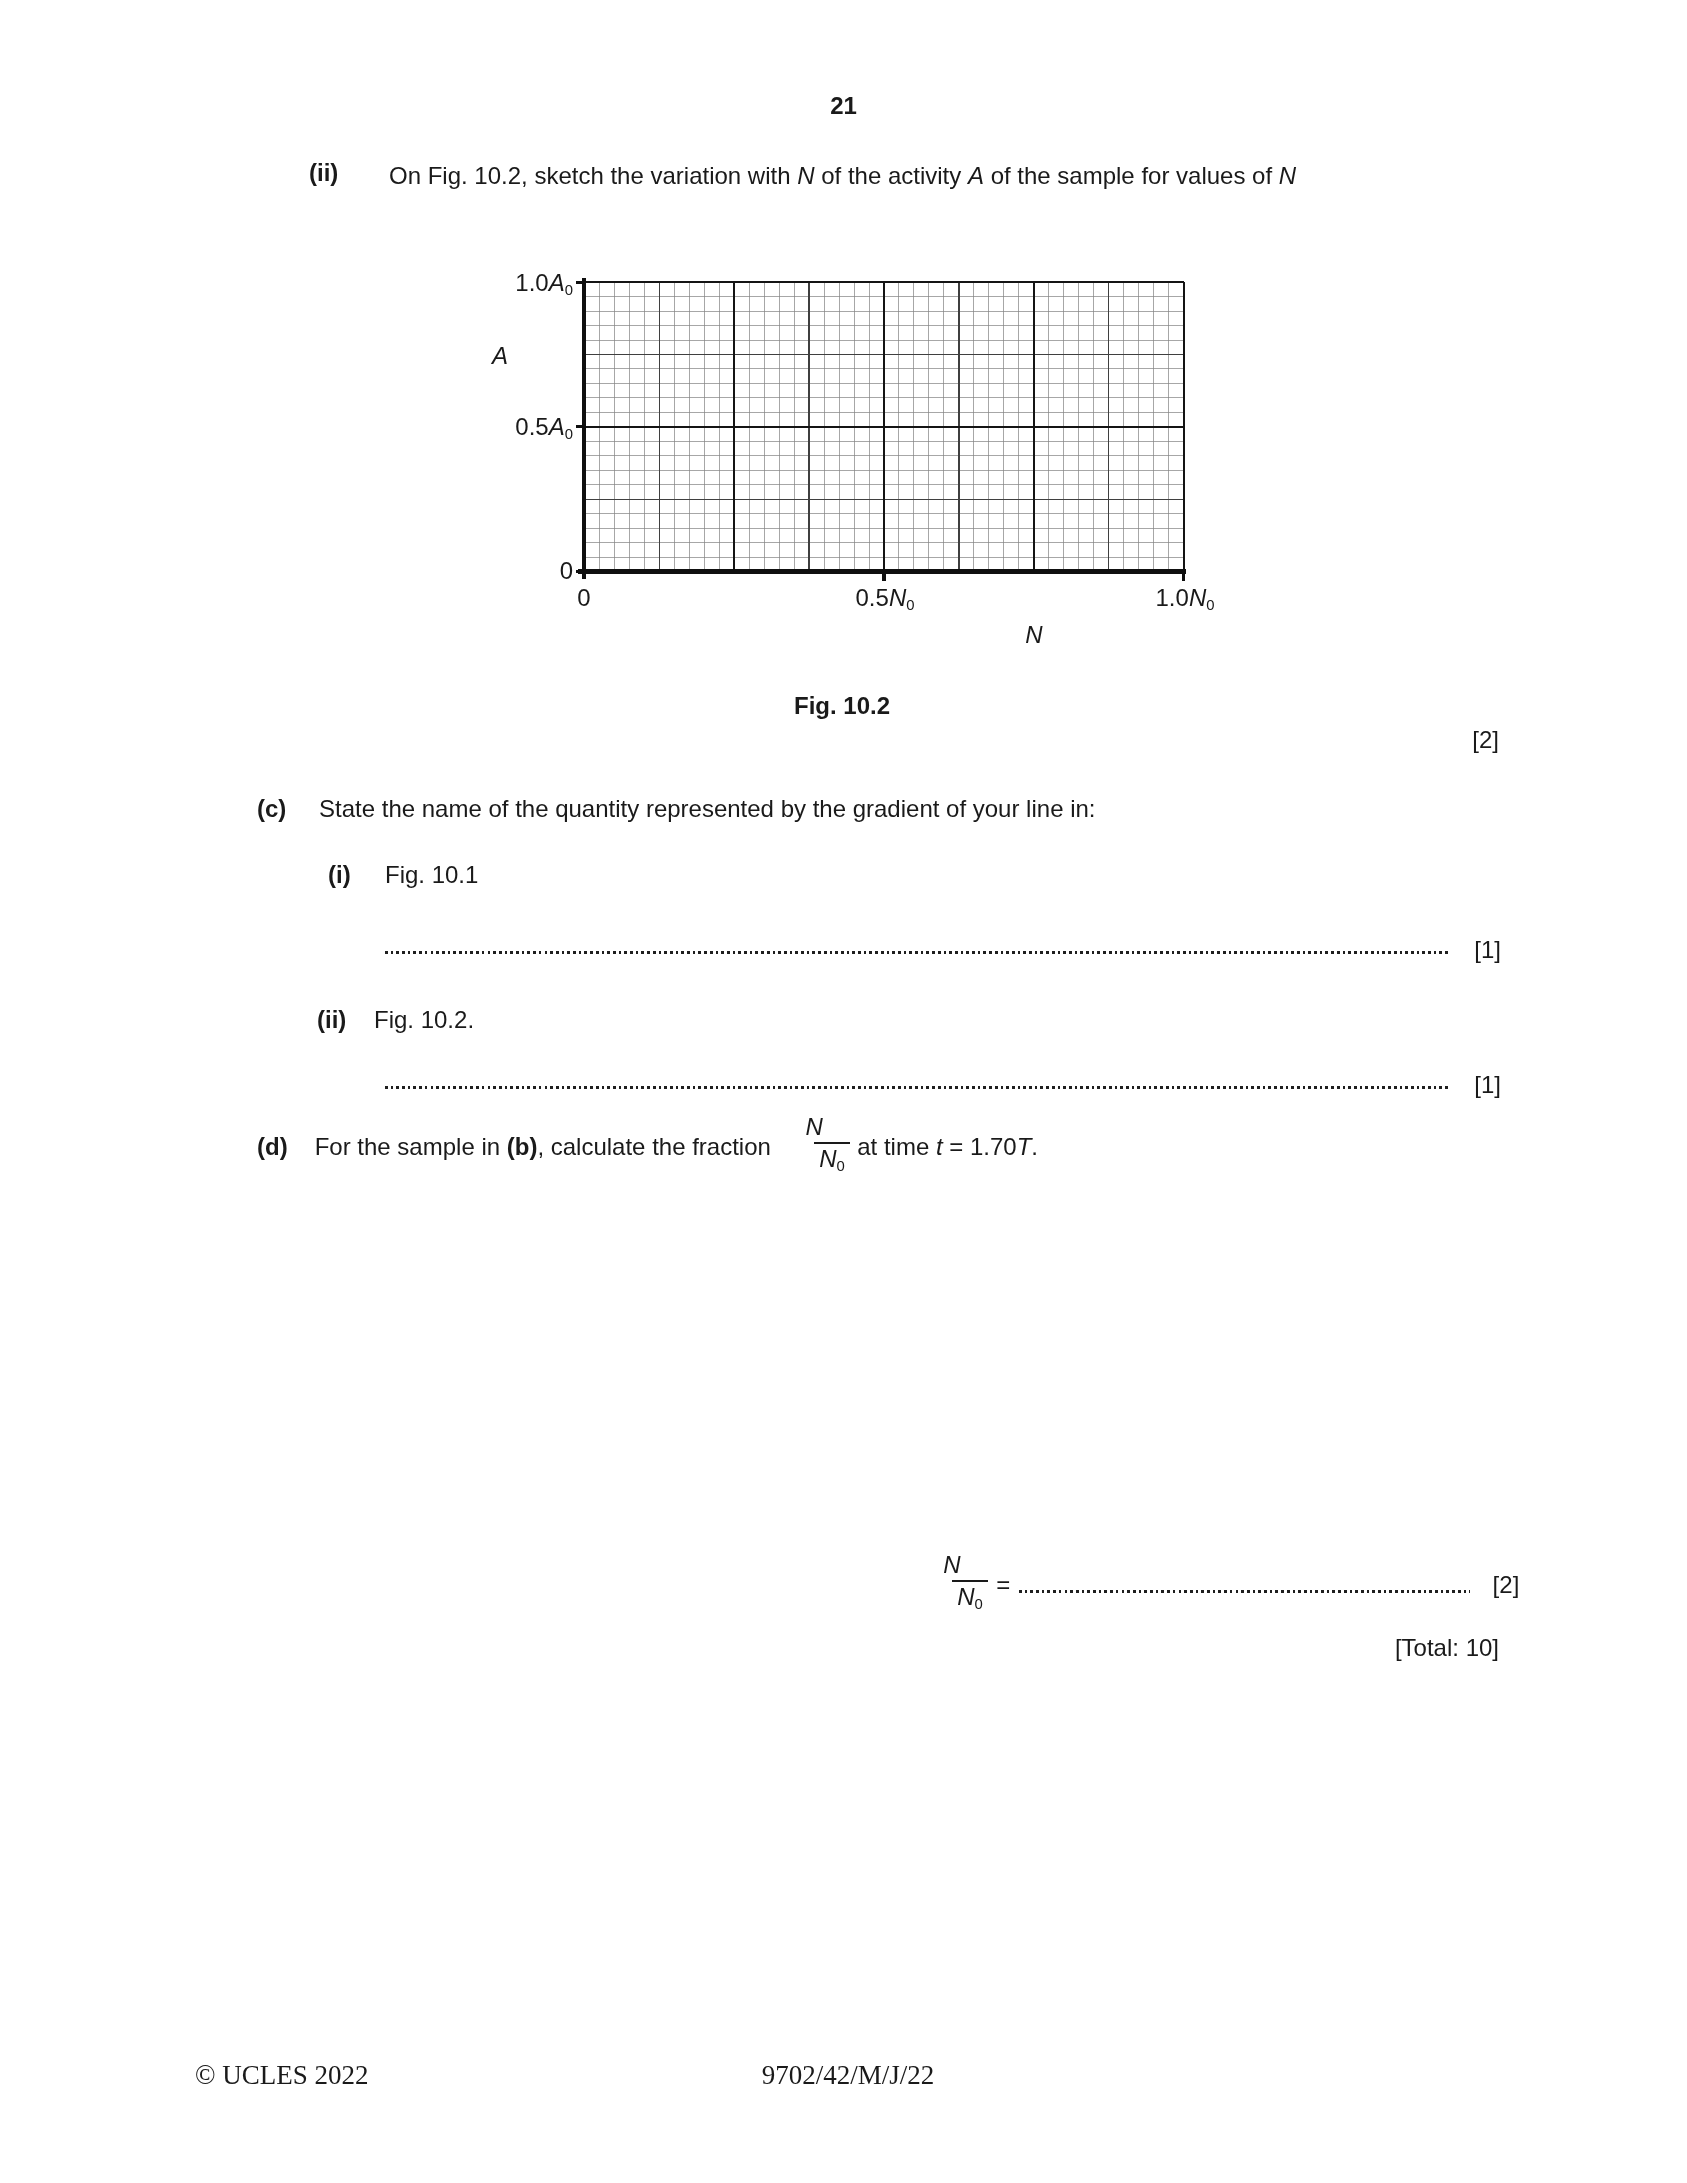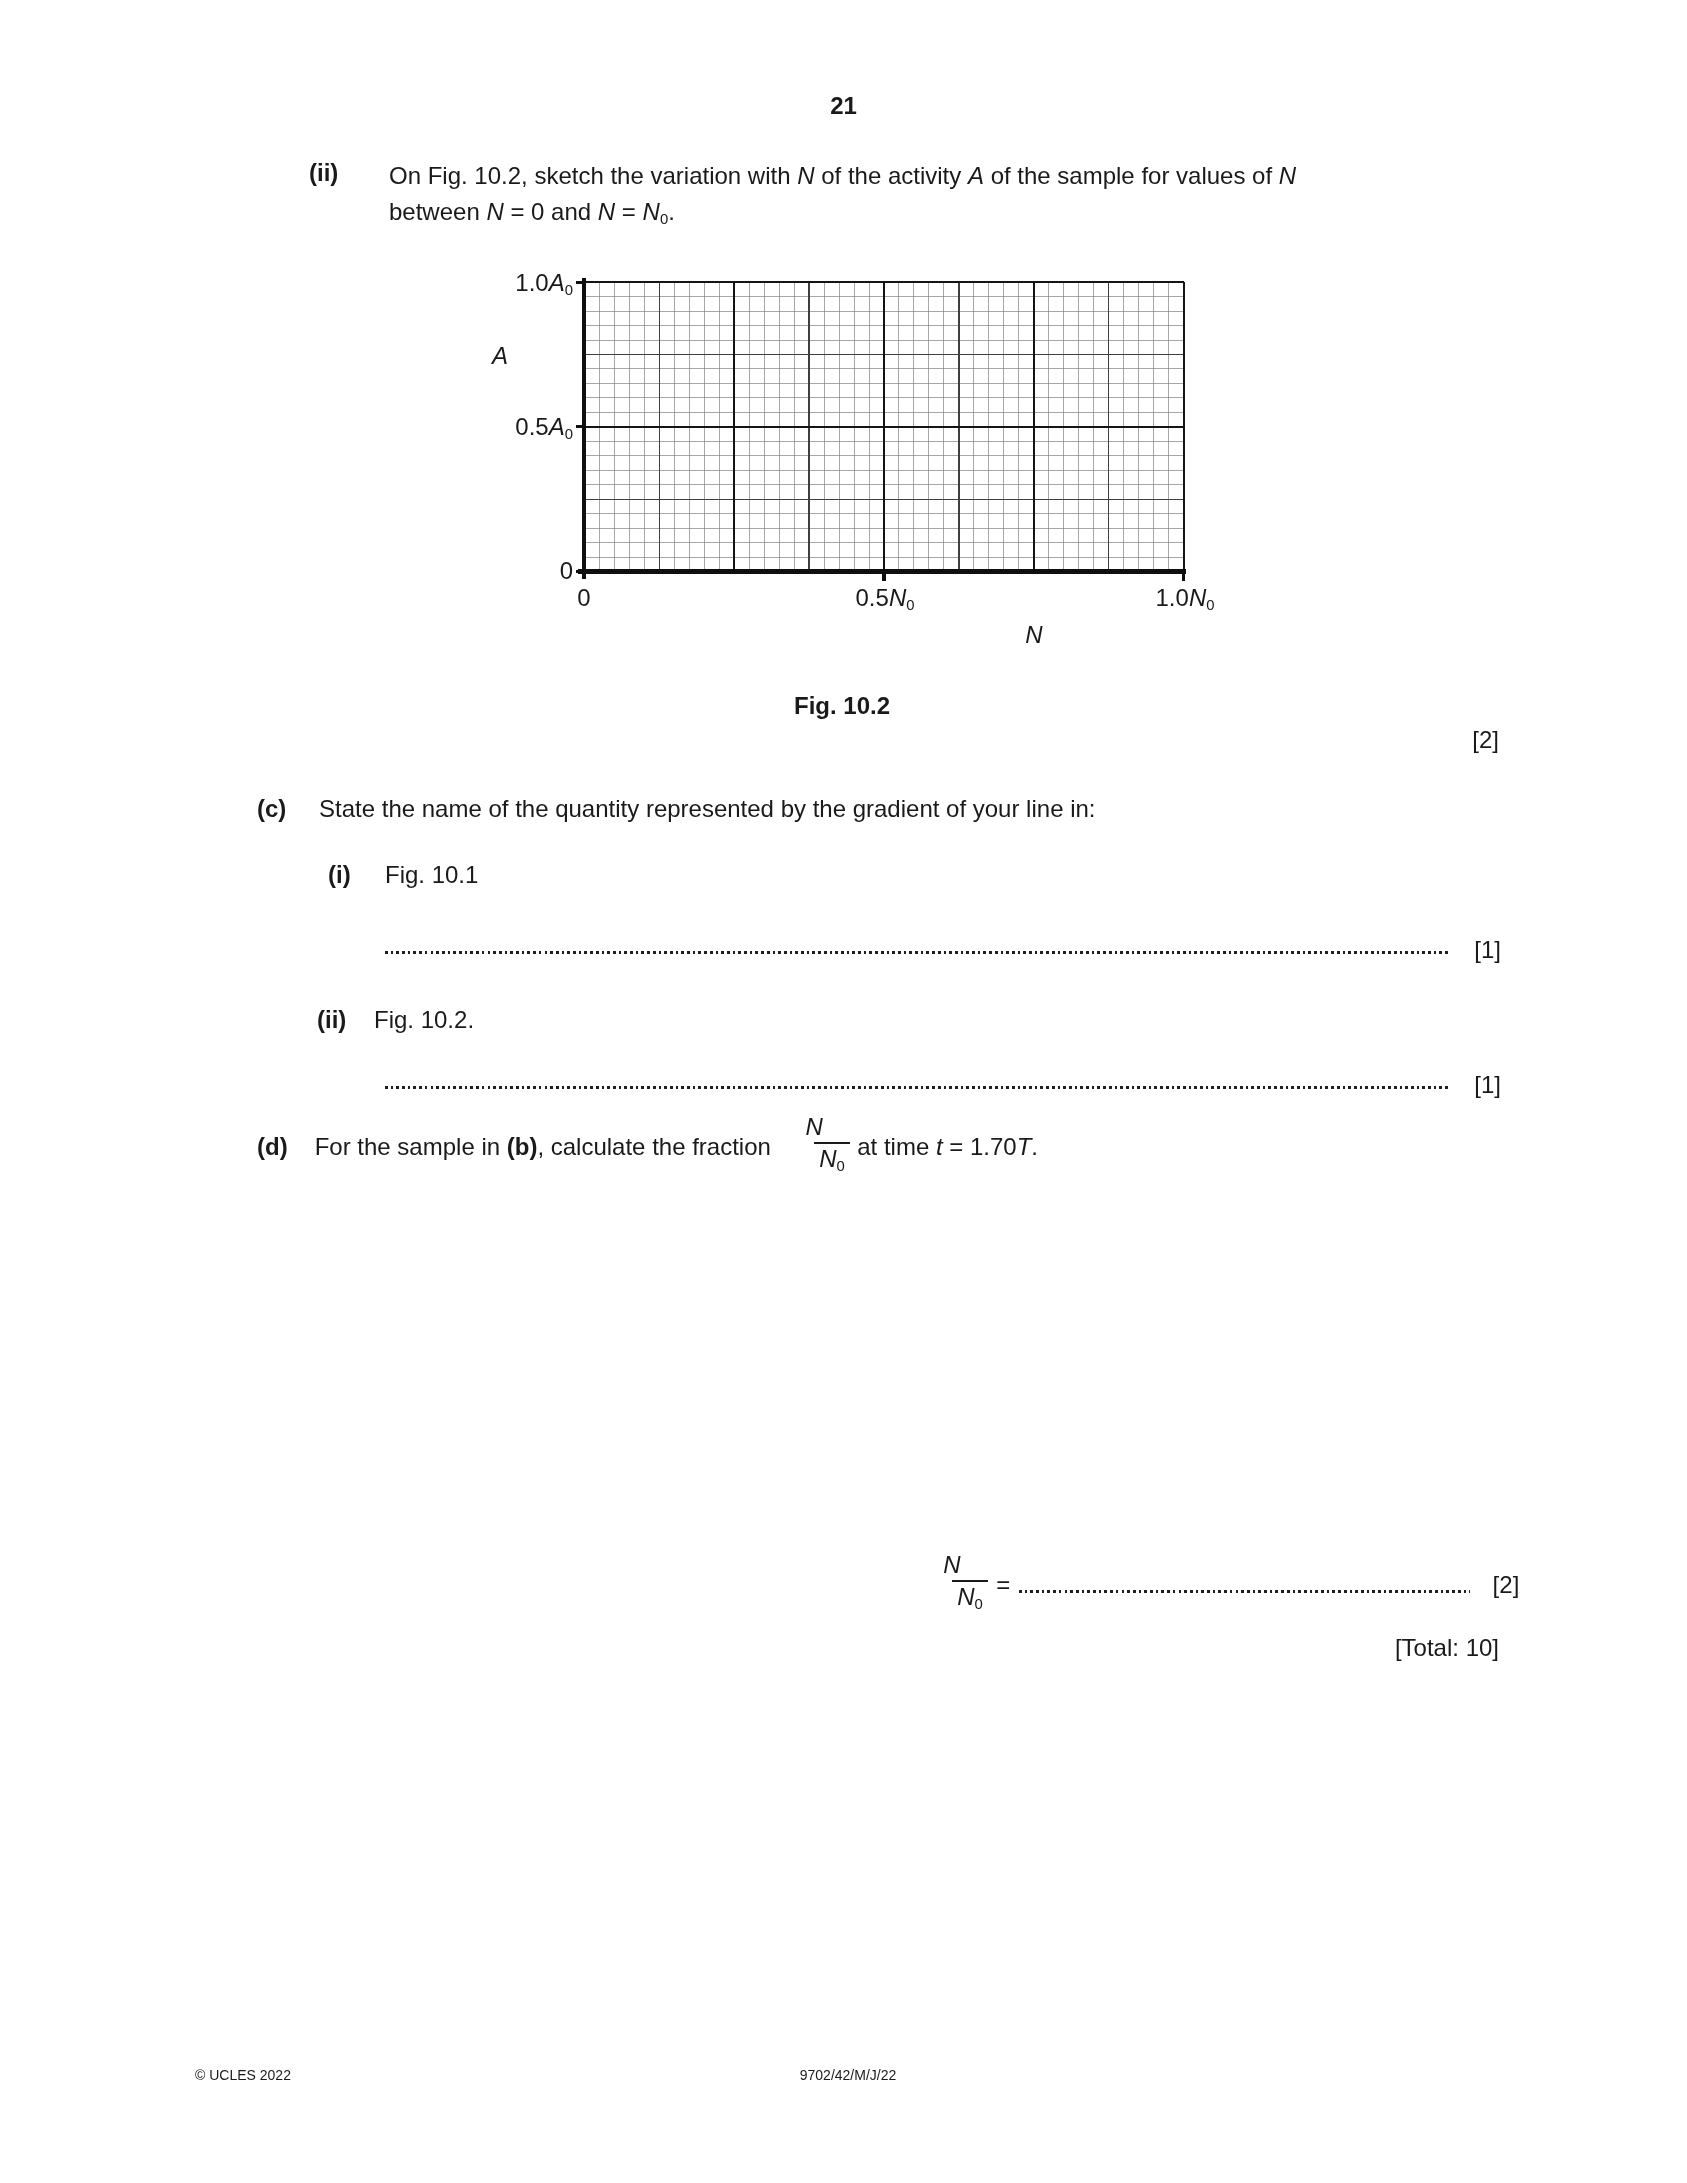"between N = 0 and" div { html: <div><span>between </span><span>N</span><span> = 0 and </span><span>N</span><span> = </span><span>N</span><span>0</span><span>.</span></div> -> none }
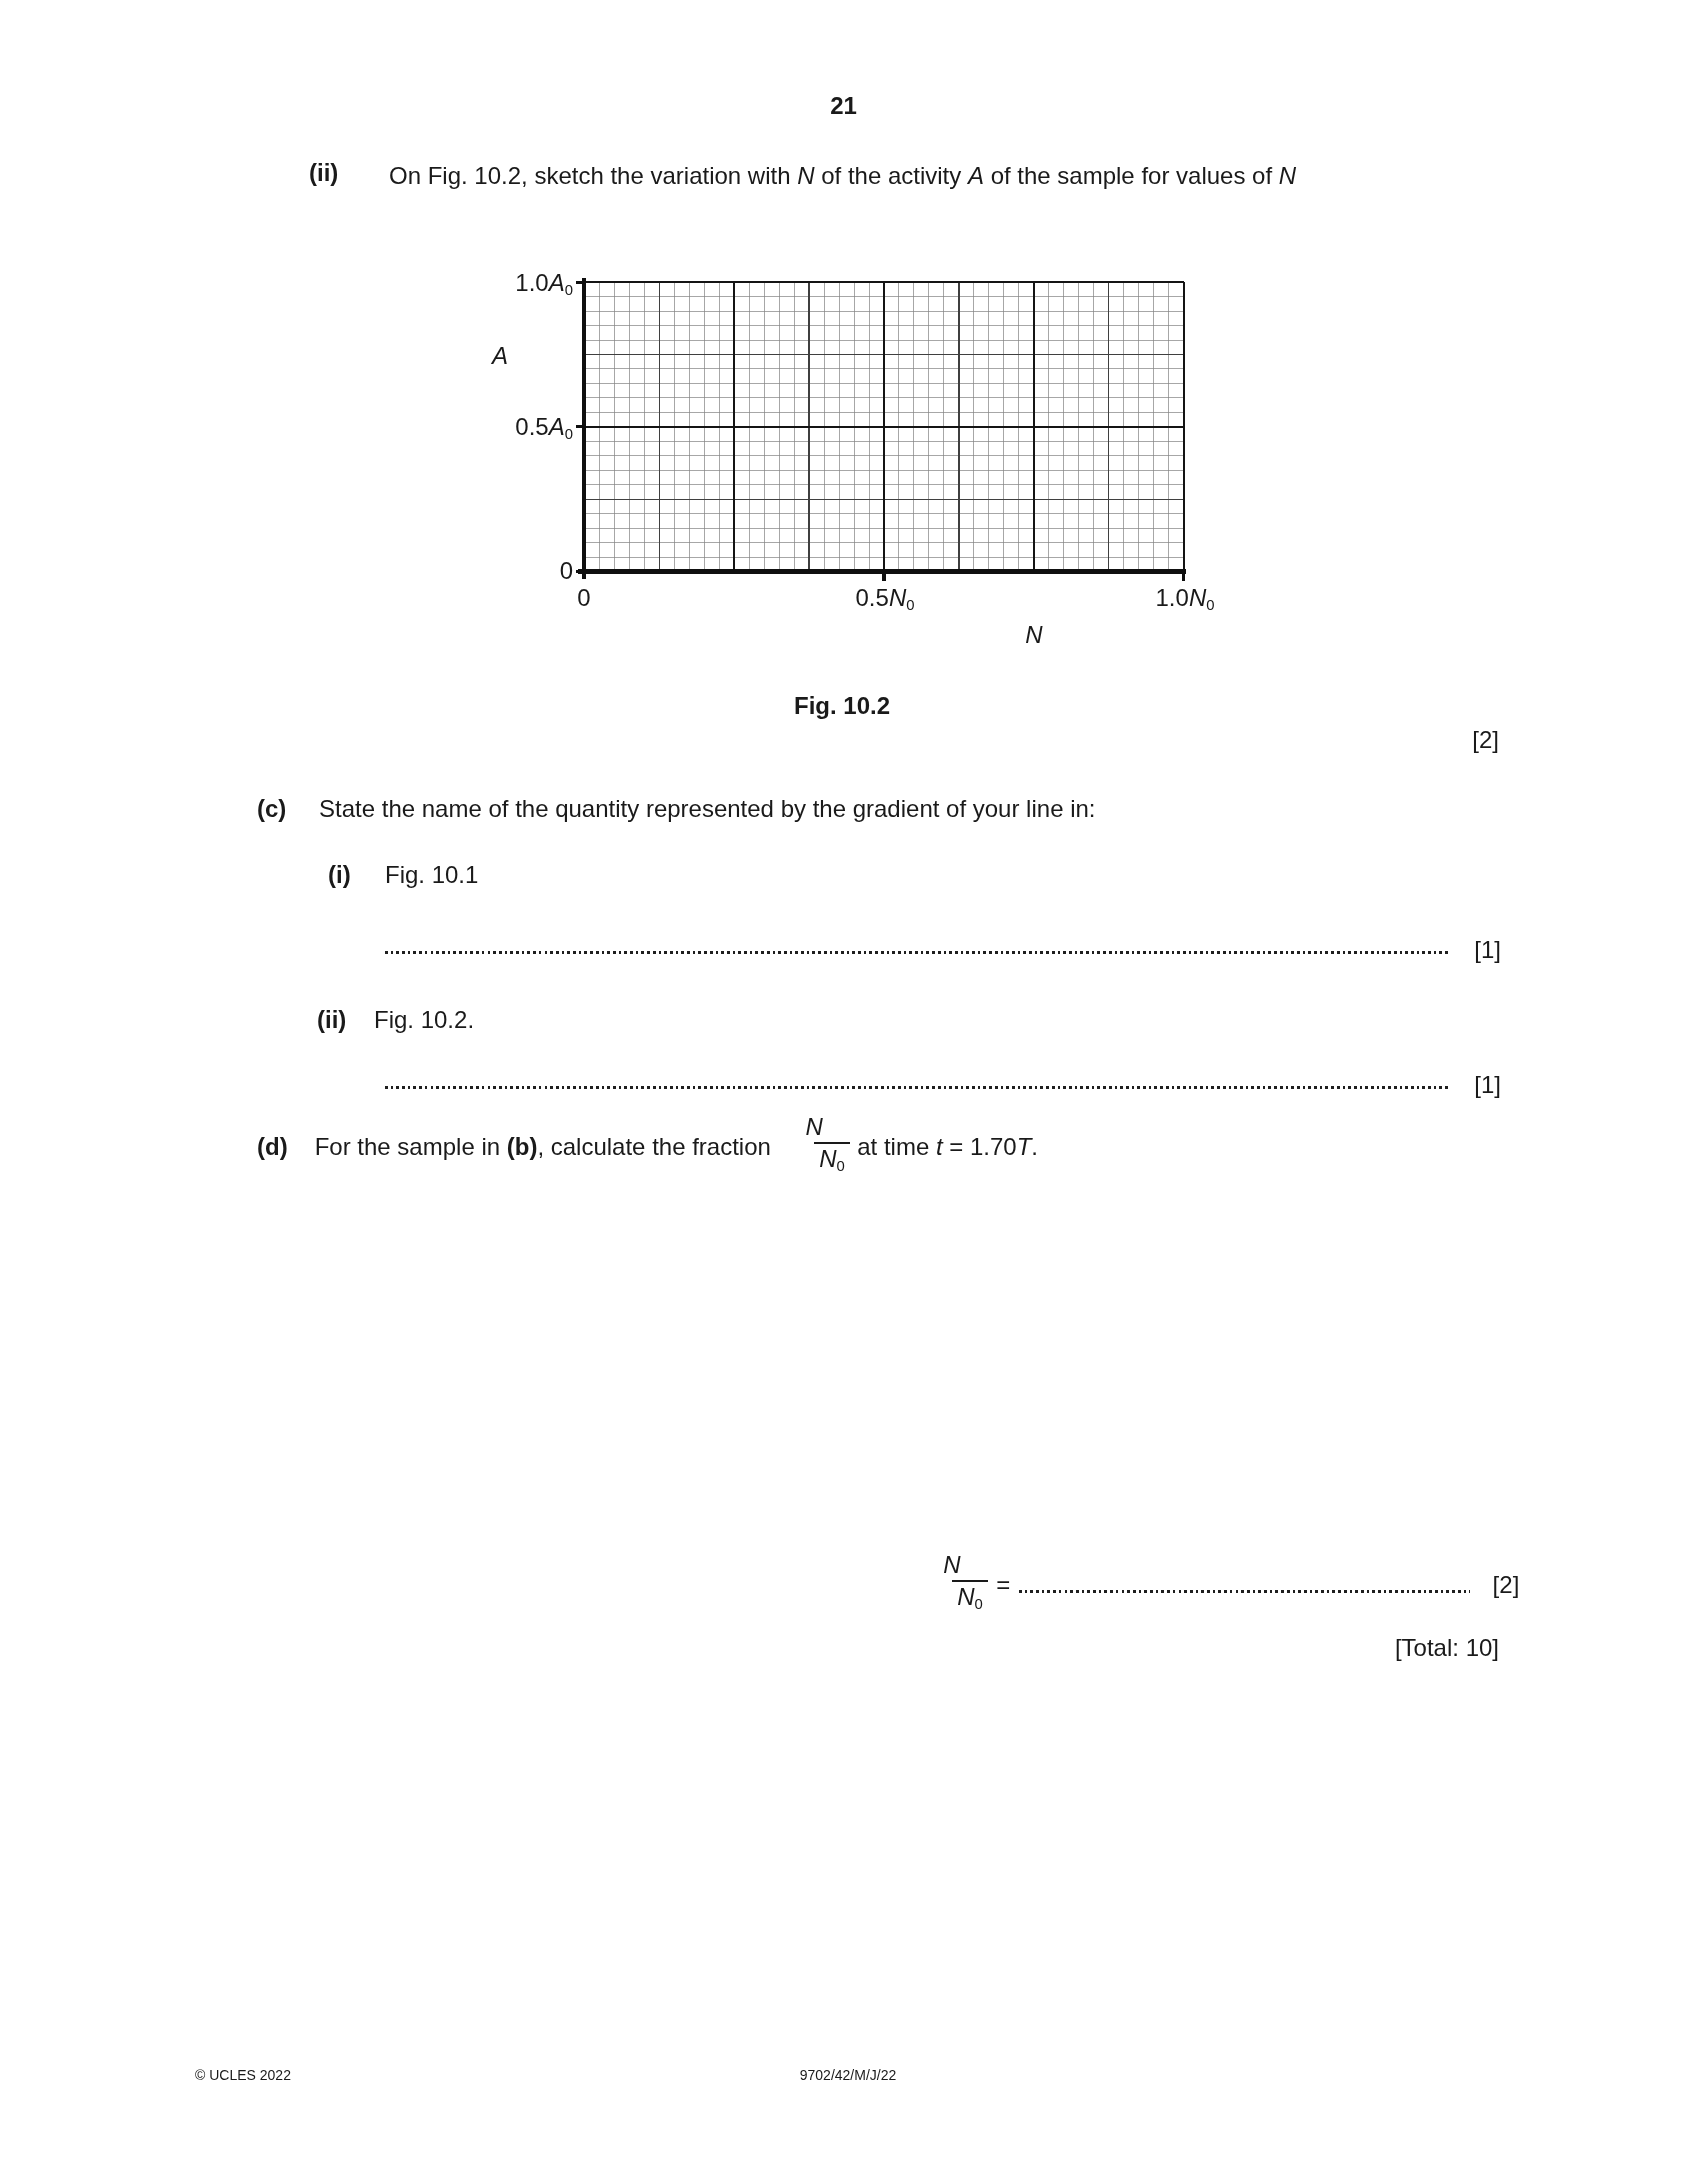"© UCLES 2022" .small { font-family: none -> Liberation Serif, serif; font-size: 14px -> 27px }
